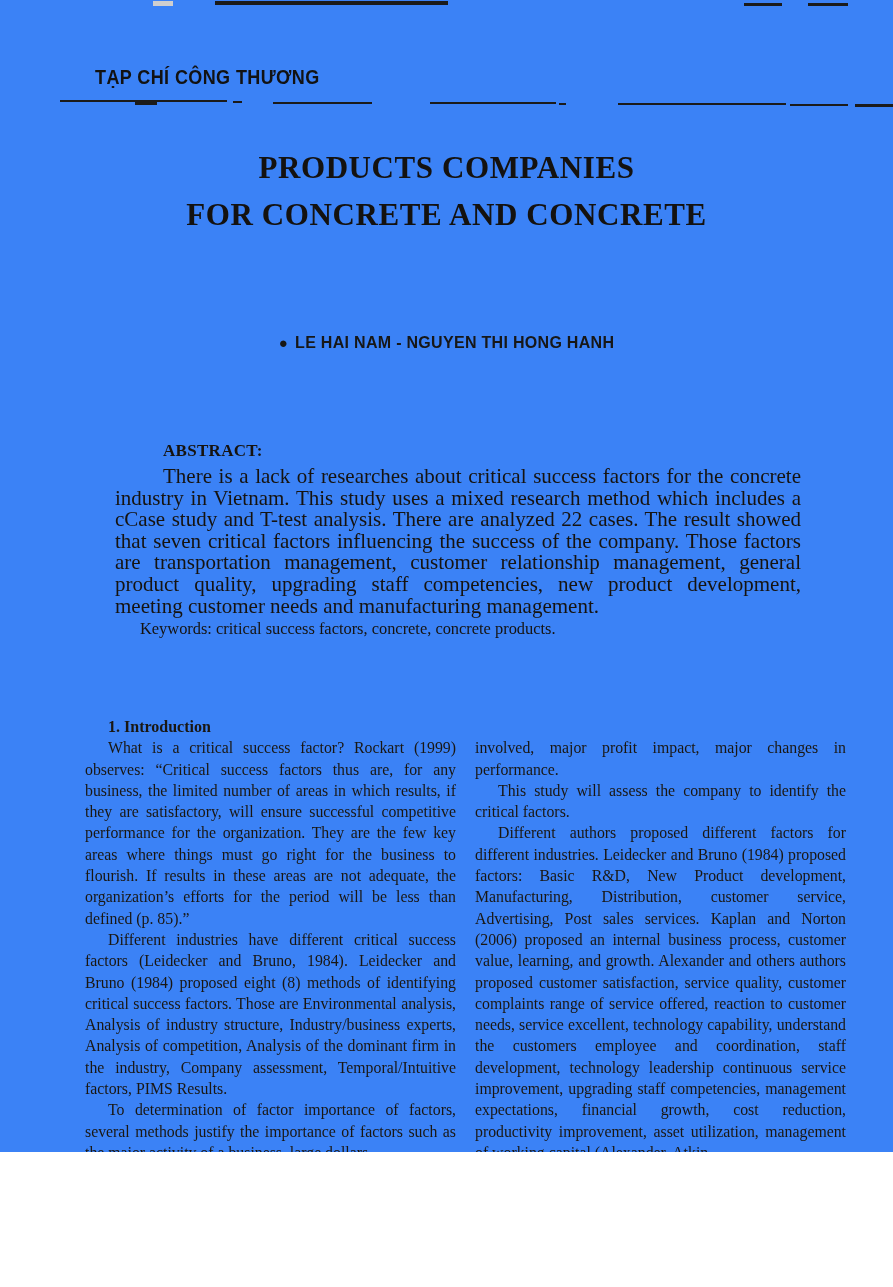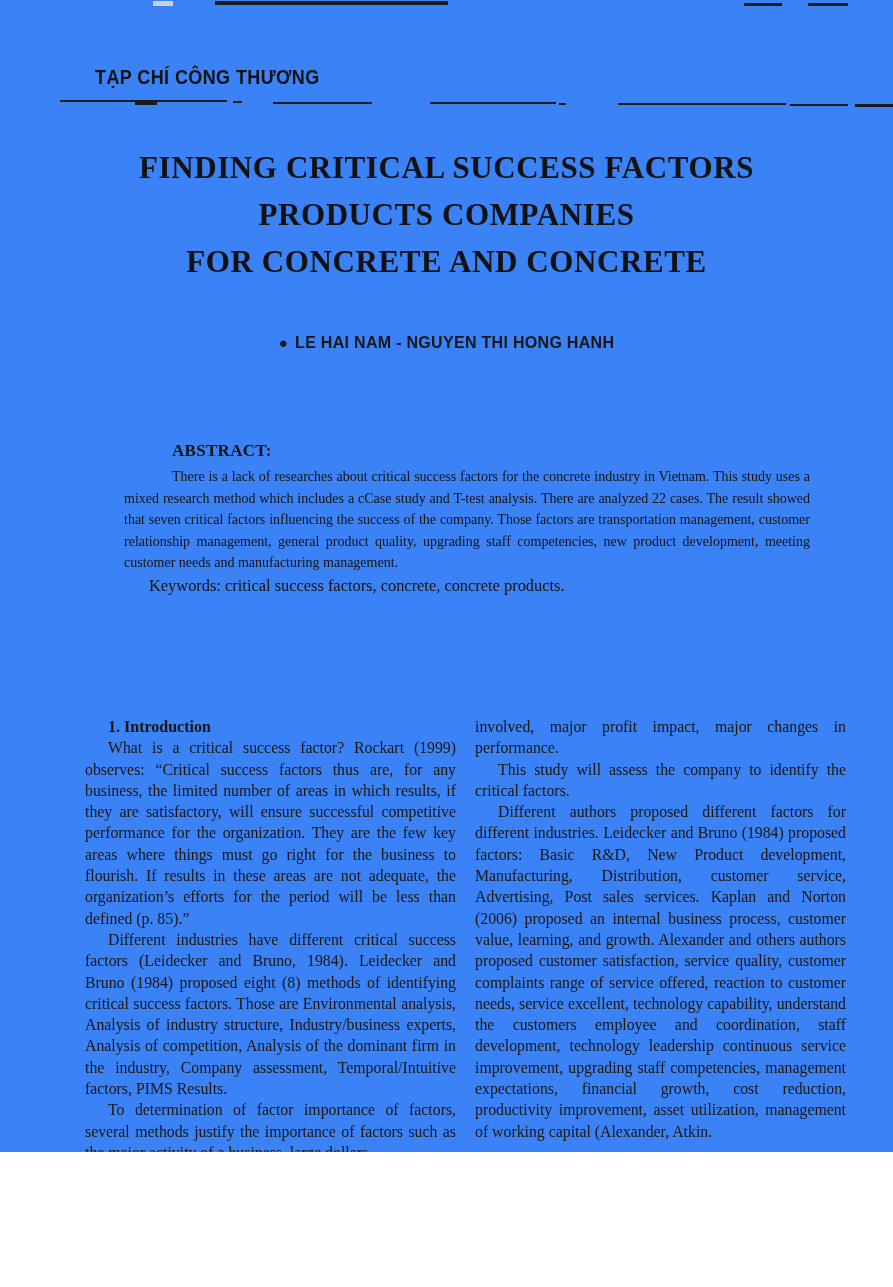"FINDING CRITICAL SUCCESS FACTORS" div { html: <div>FINDING CRITICAL SUCCESS FACTORS</div> -> none }
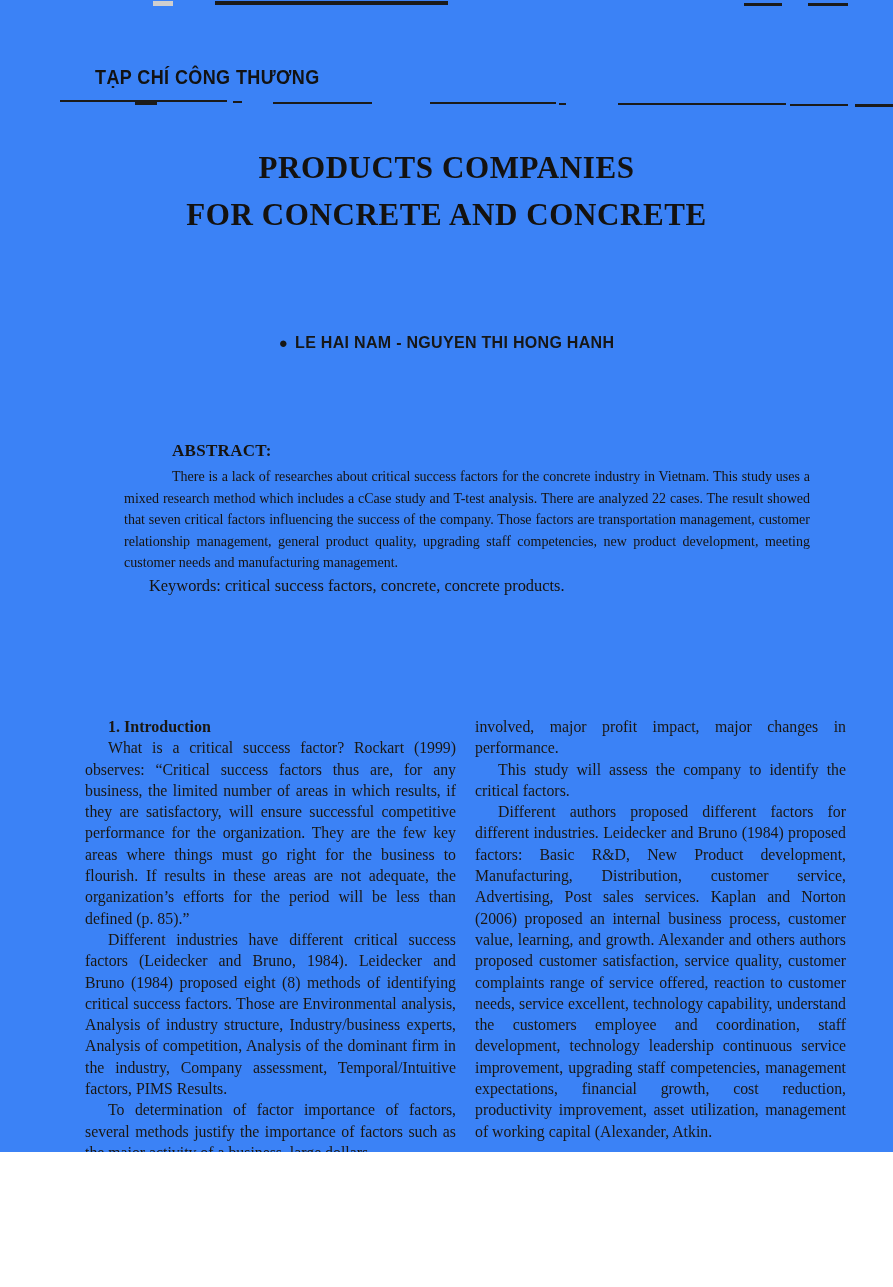"ABSTRACT:" .abstract { left: 124px -> 115px }
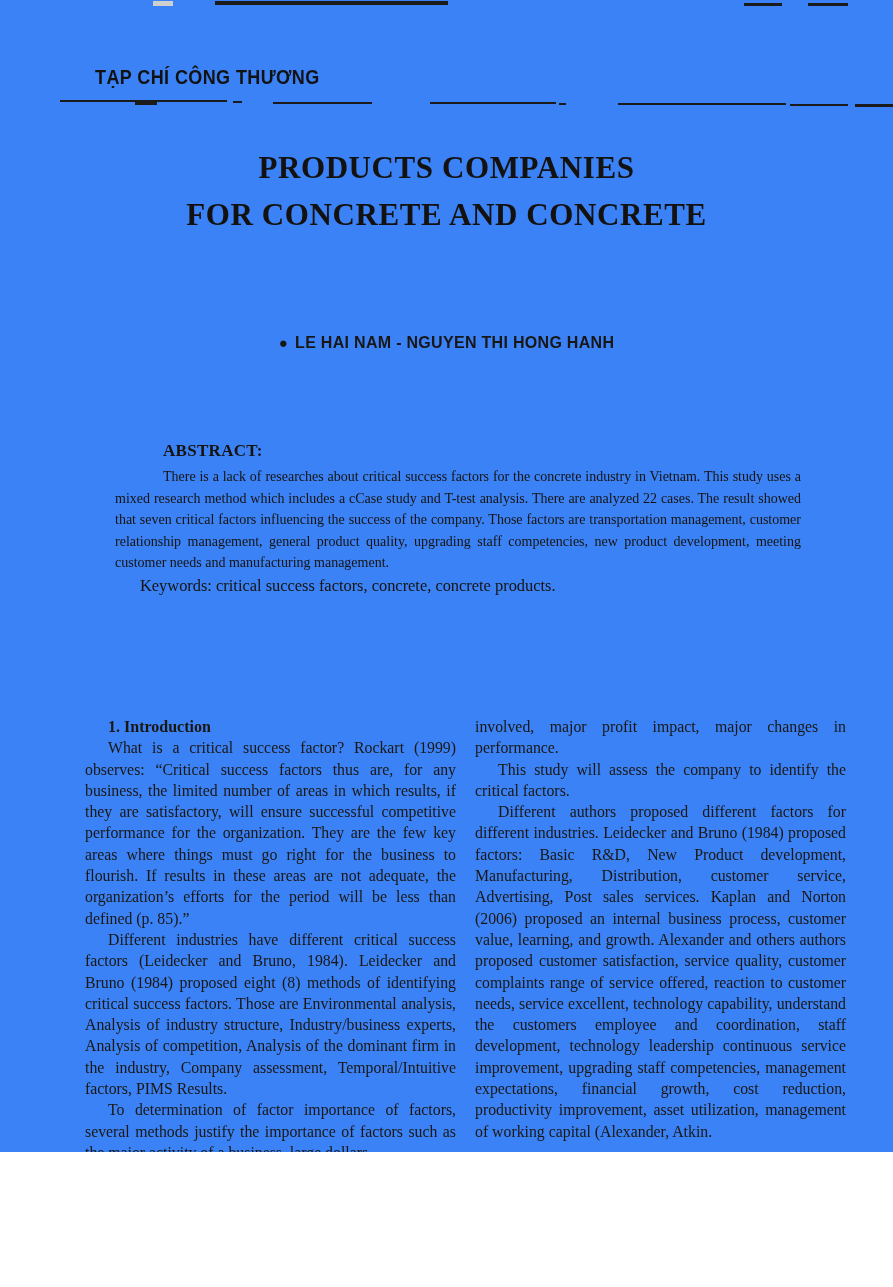"There is a lack of" .abstract-text { font-size: 14px -> 21px }
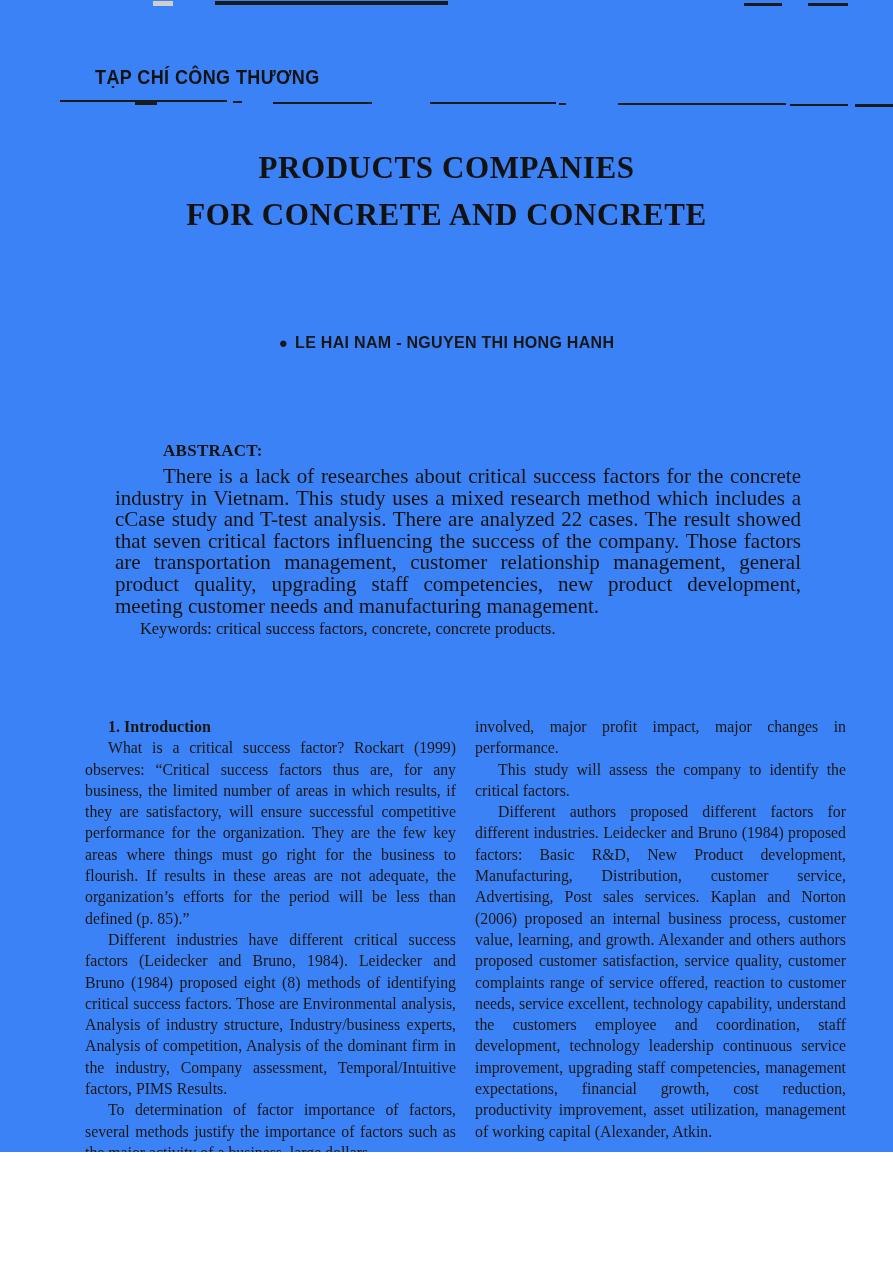"1. Introduction" .columns { align-items: none -> flex-end }
